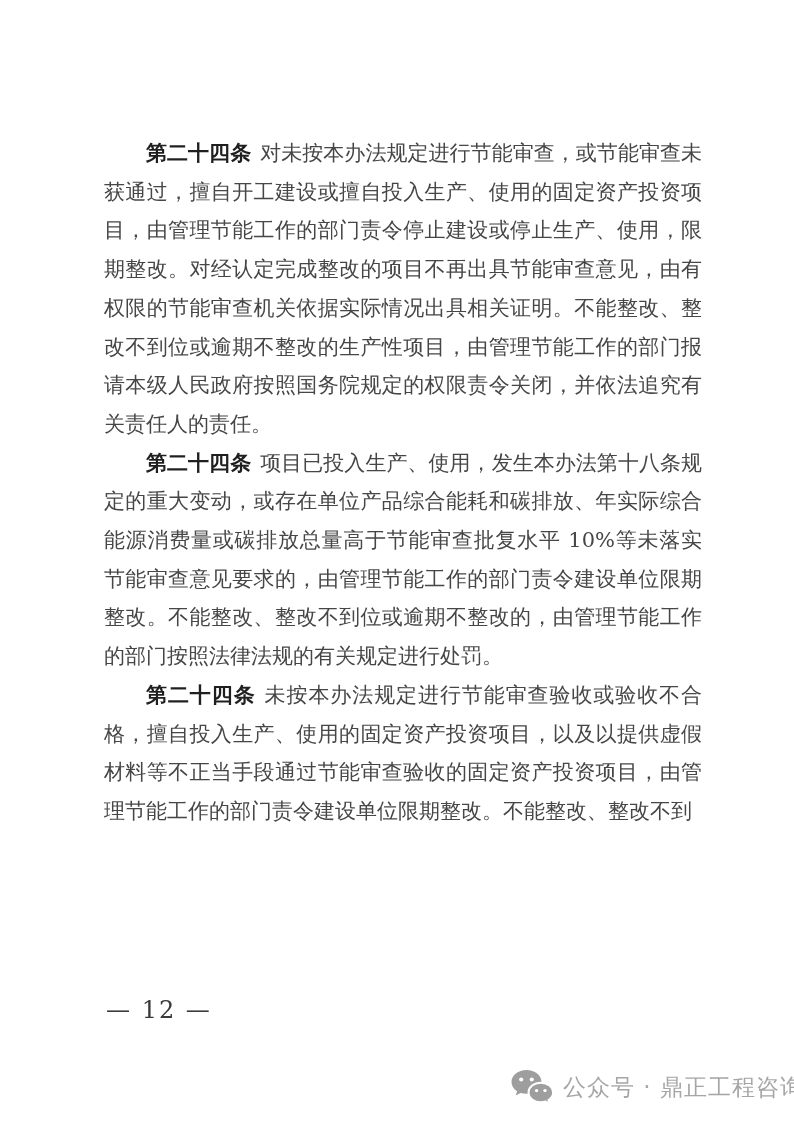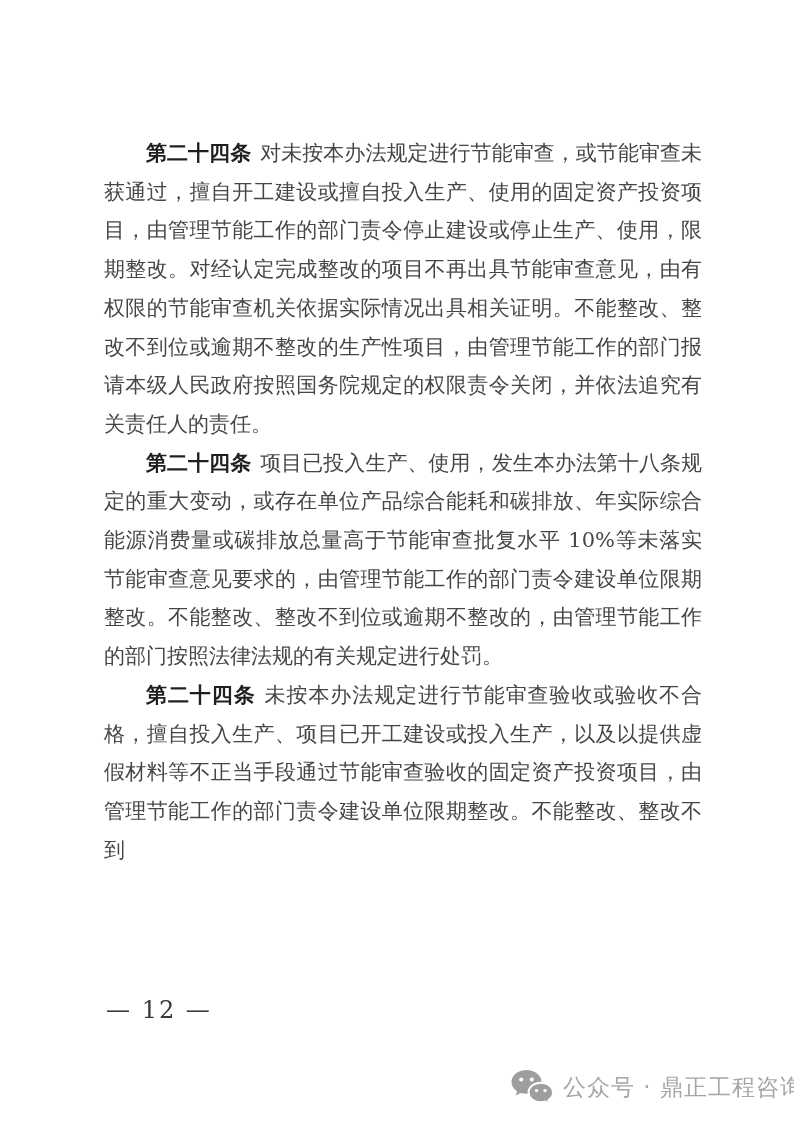"未按本办法规定进行节能审查验收或验收不合格，擅自投入生产、项目已开工建设或投入生" span { text: 项目已开工建设或投入生产 -> 使用的固定资产投资项目 }
